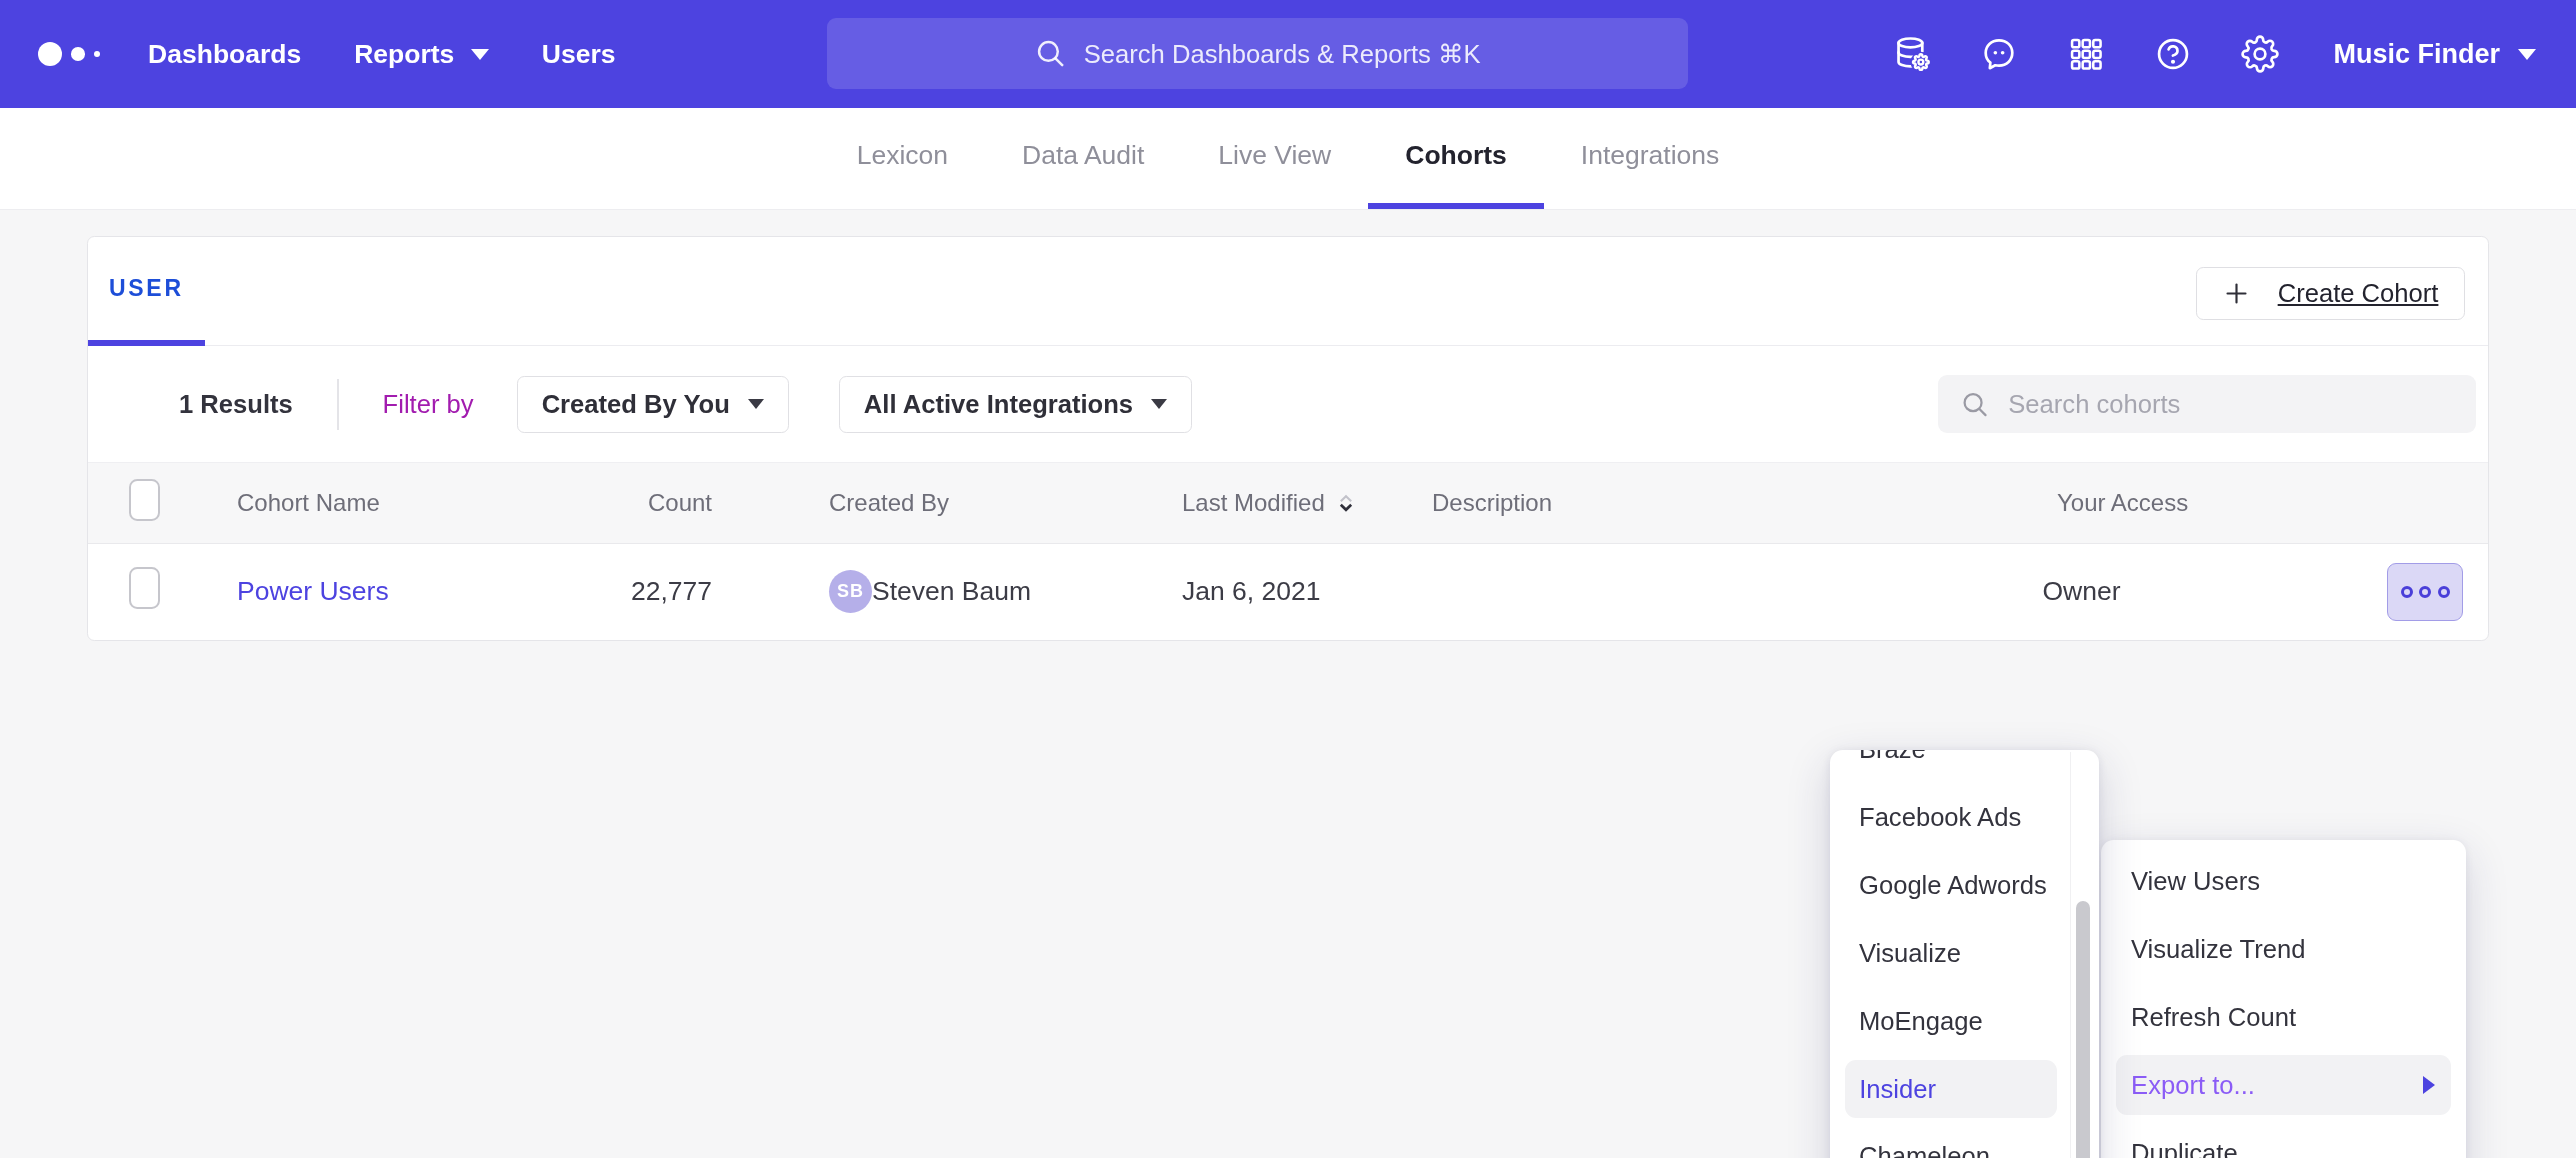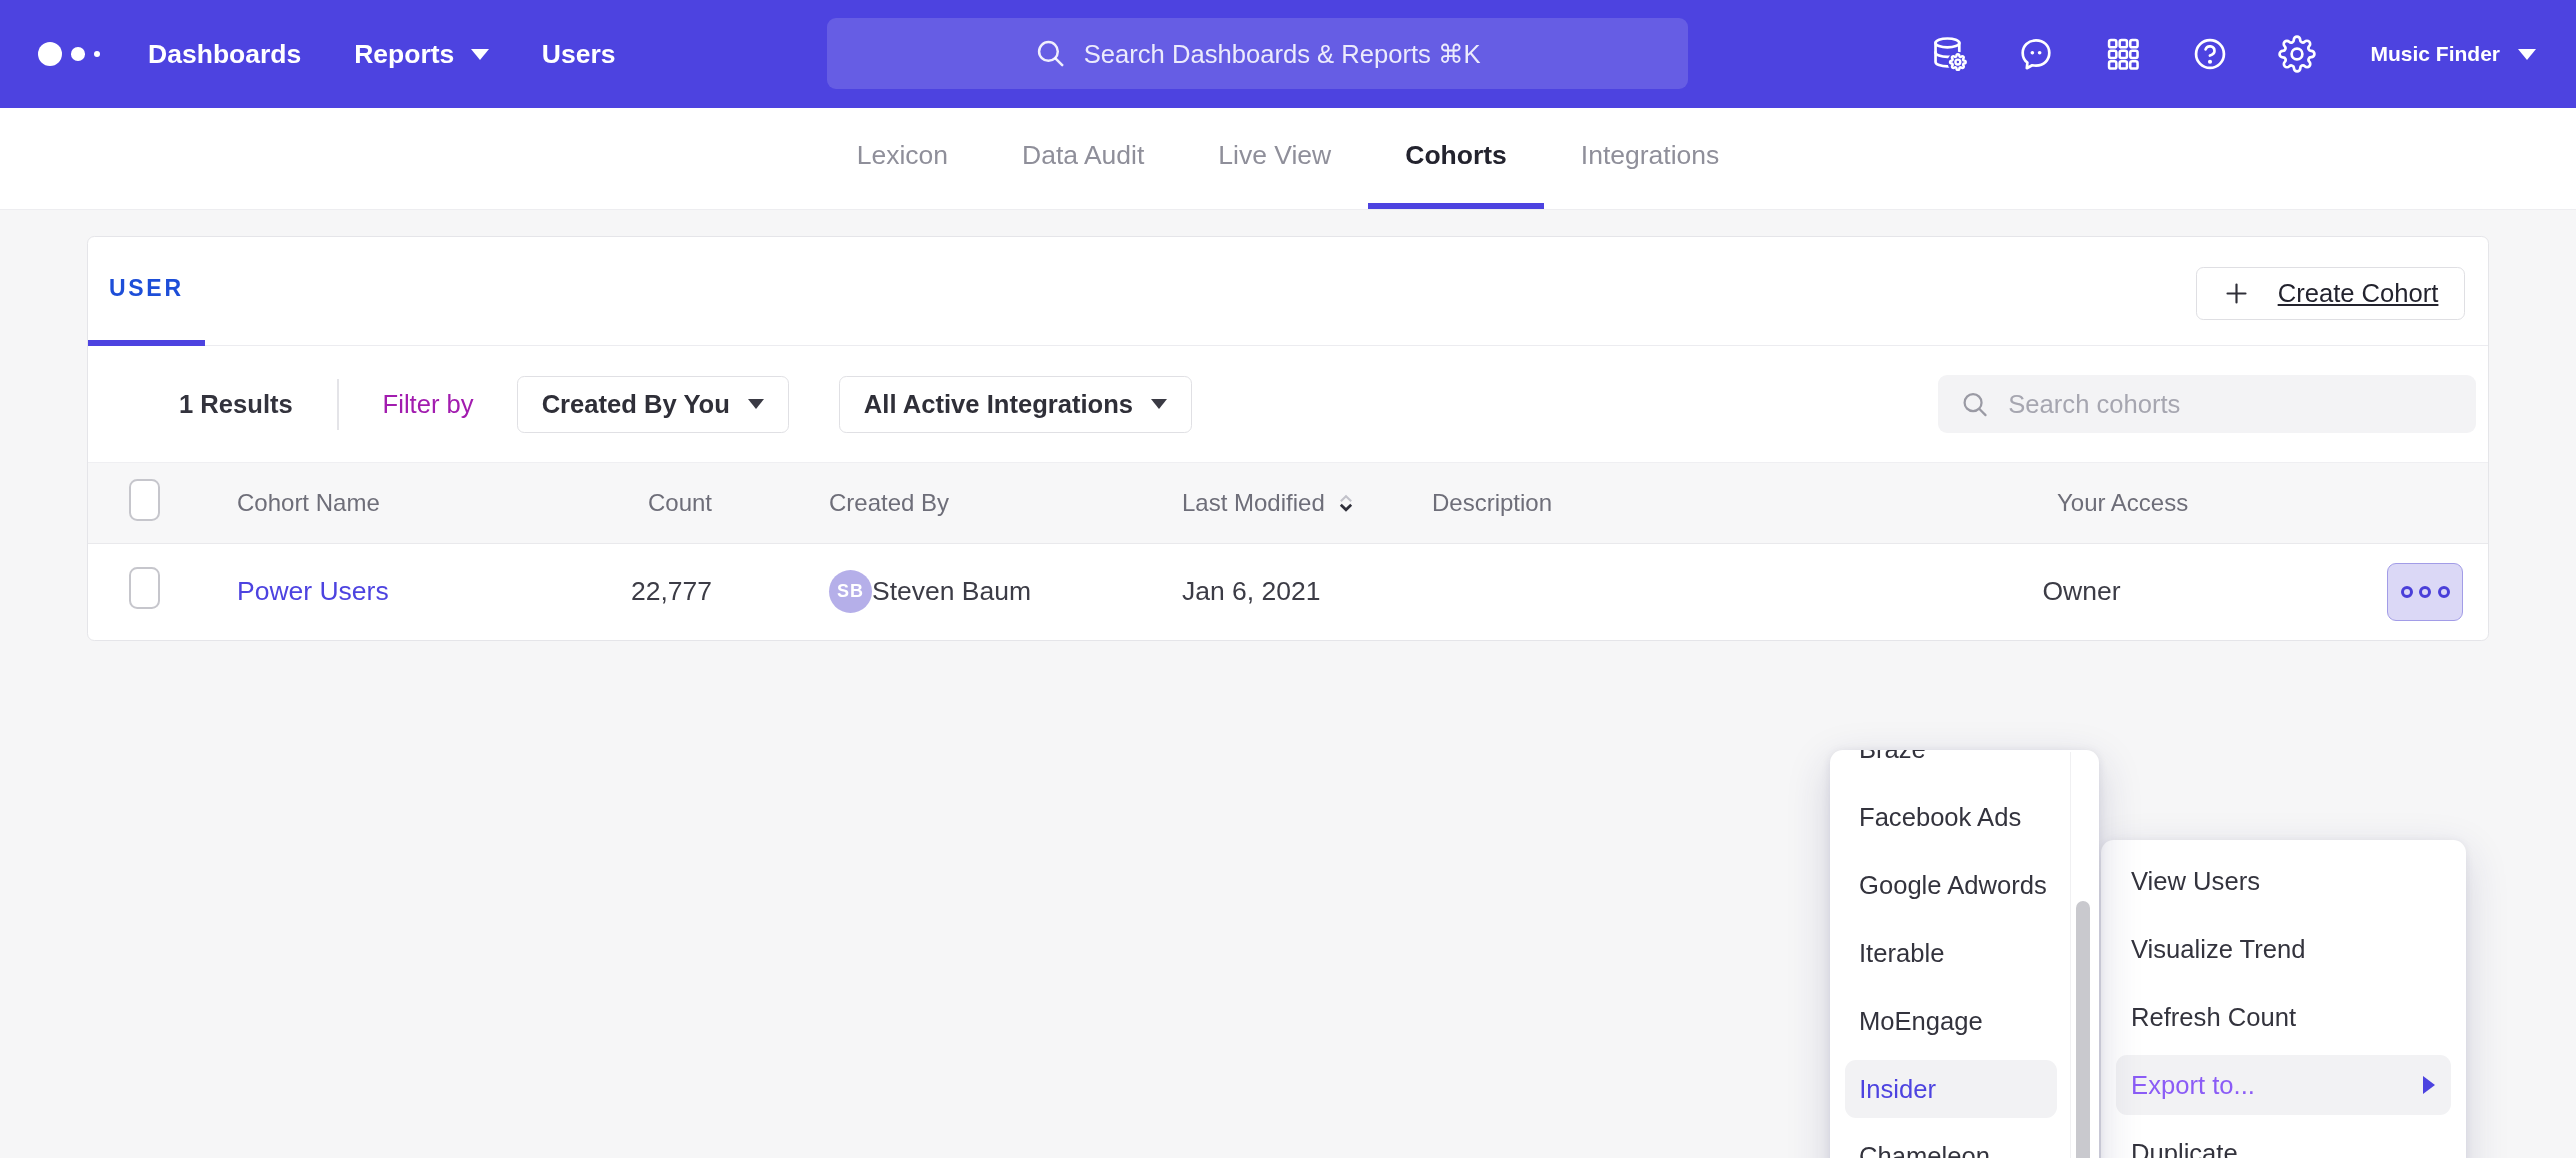"Music Finder" .project { font-size: 21px -> 27px }
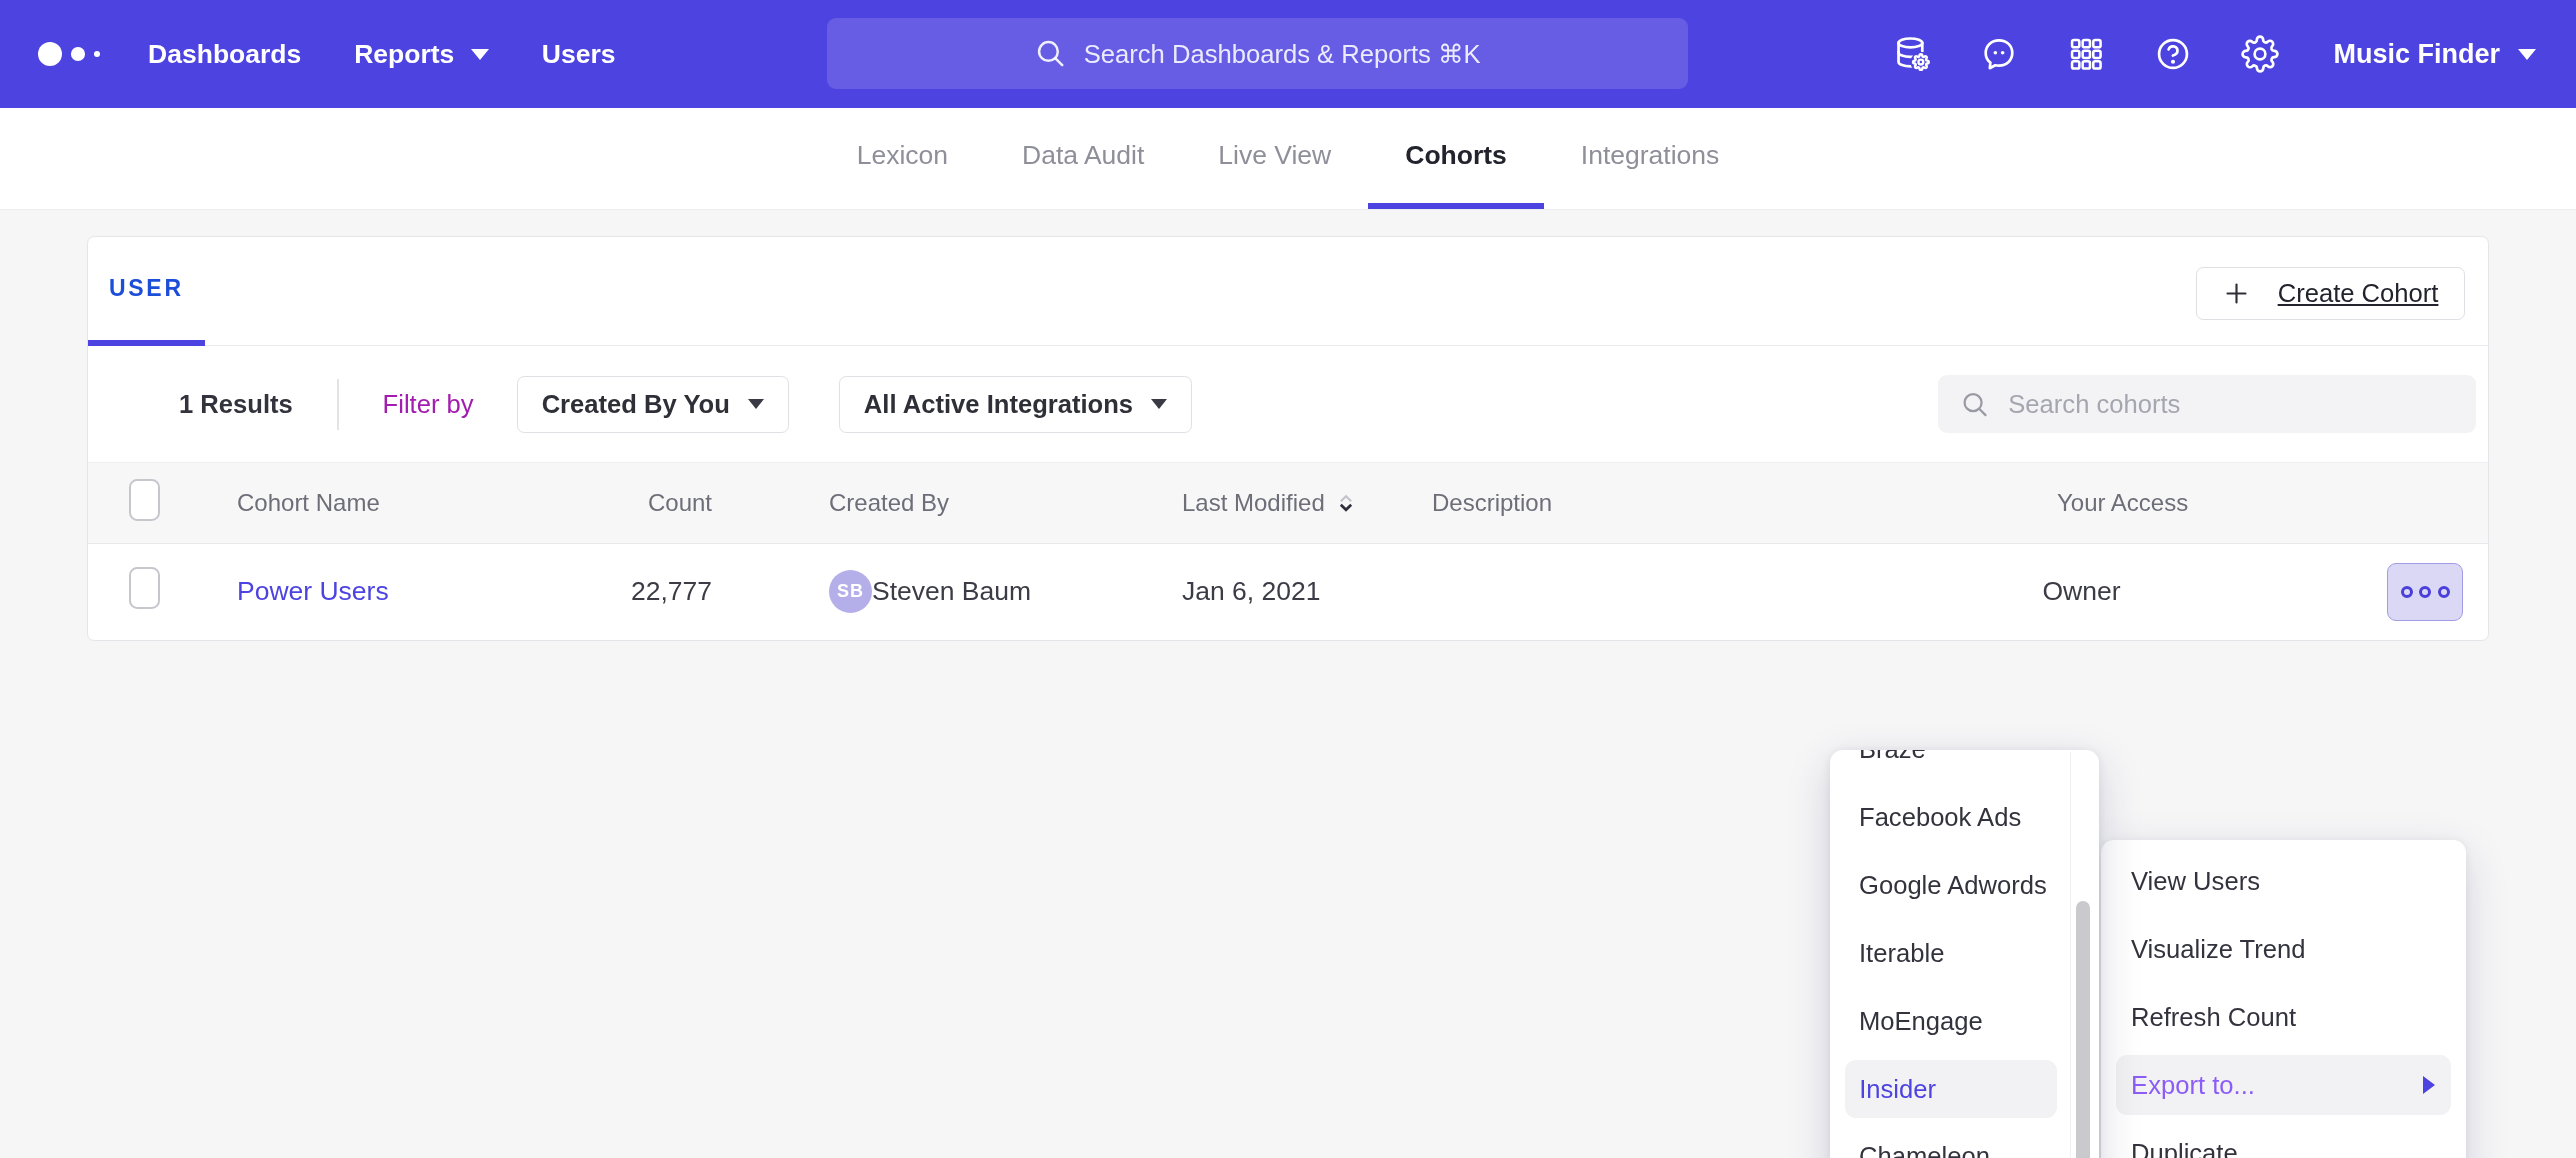"Iterable" li { text: Iterable -> Visualize }
